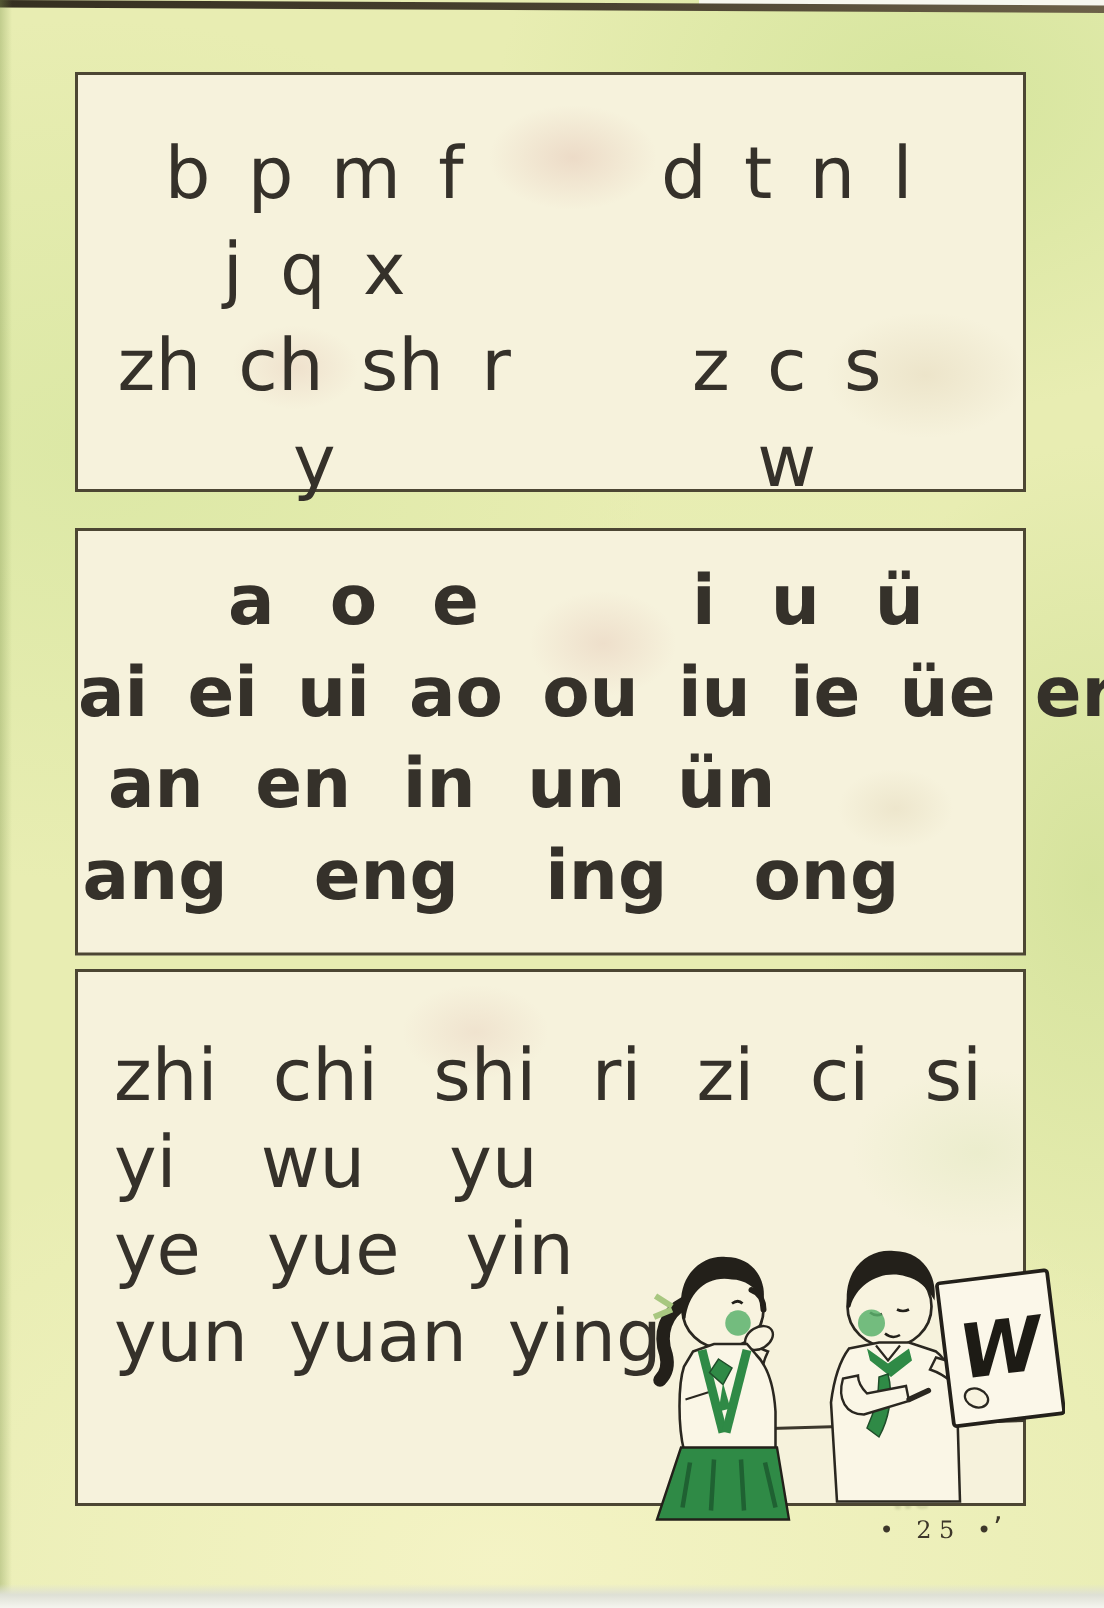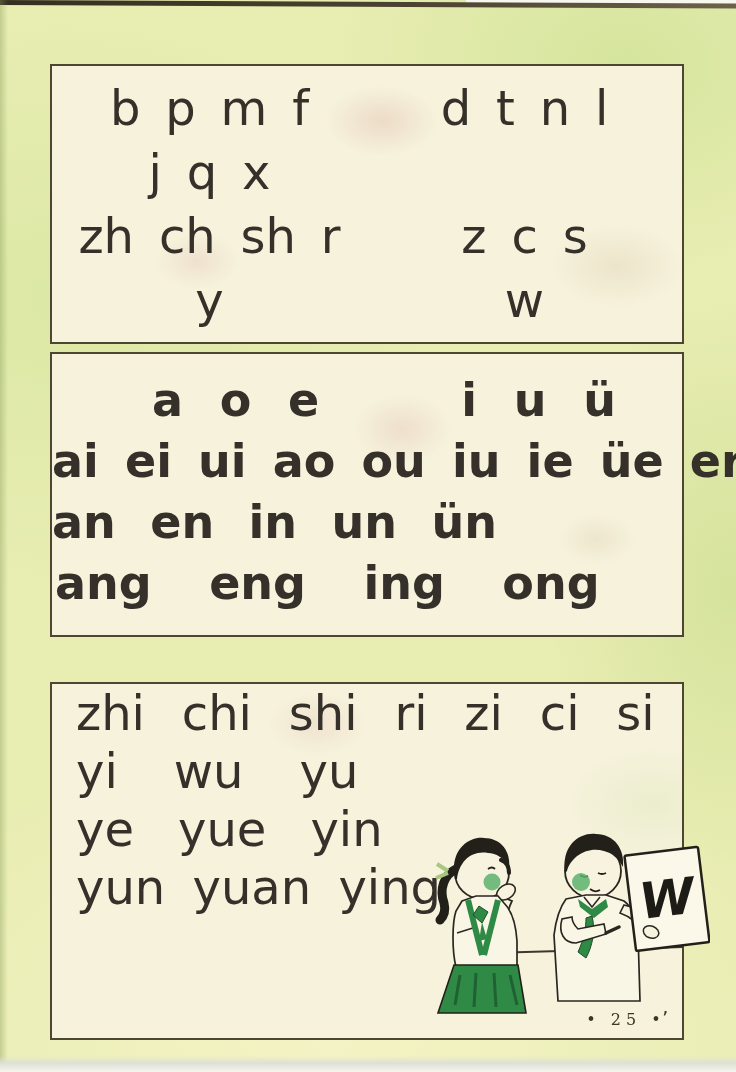"b p m f" #box-initials { padding-top: 10px -> 34px; top: 64px -> 48px }
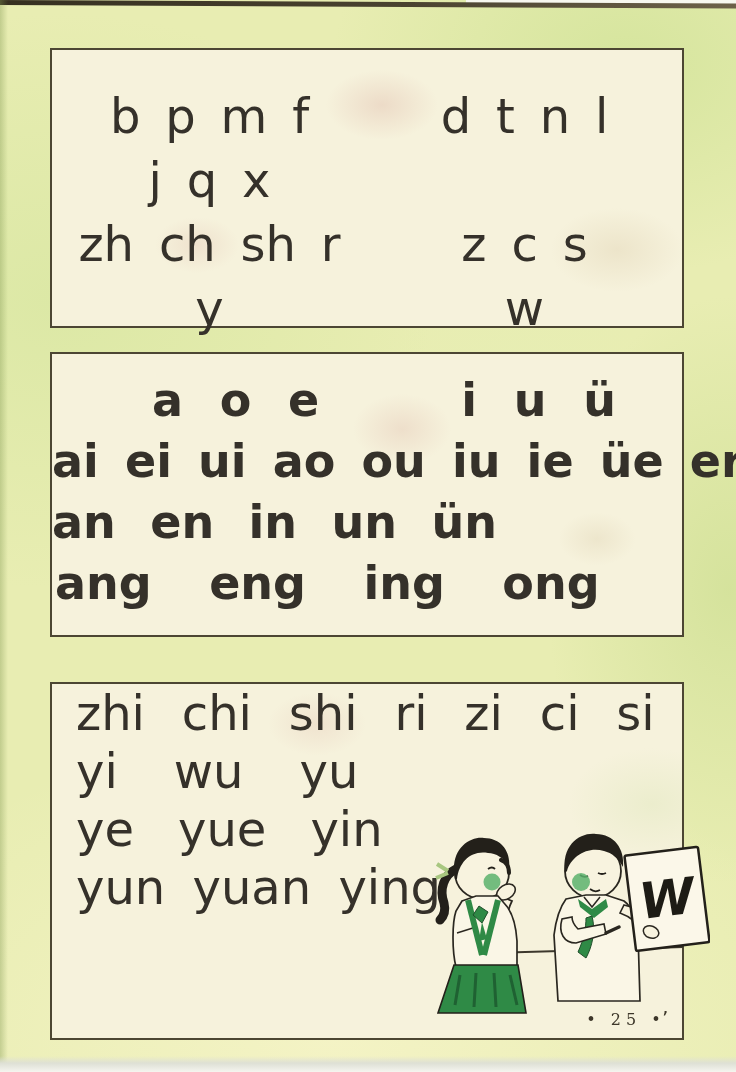"an en in un ün" .f-row3 { padding-left: none -> 20px }
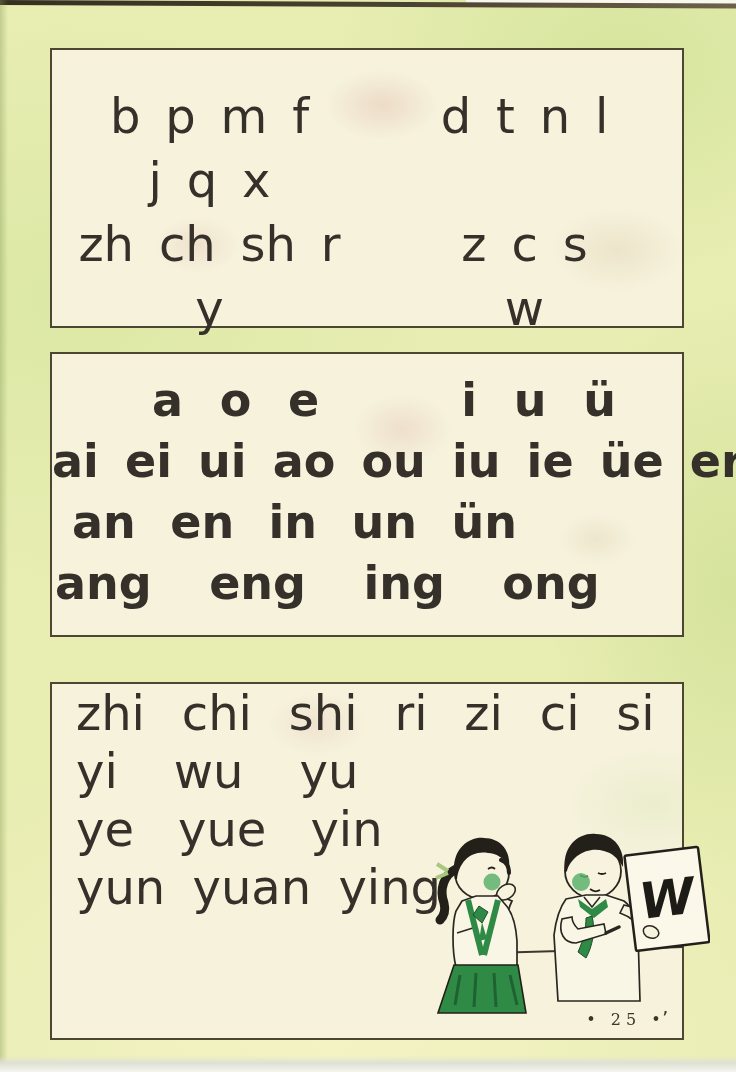"zhi chi shi ri zi" #box-syllables { margin-top: 36px -> none; padding-top: none -> 40px }
